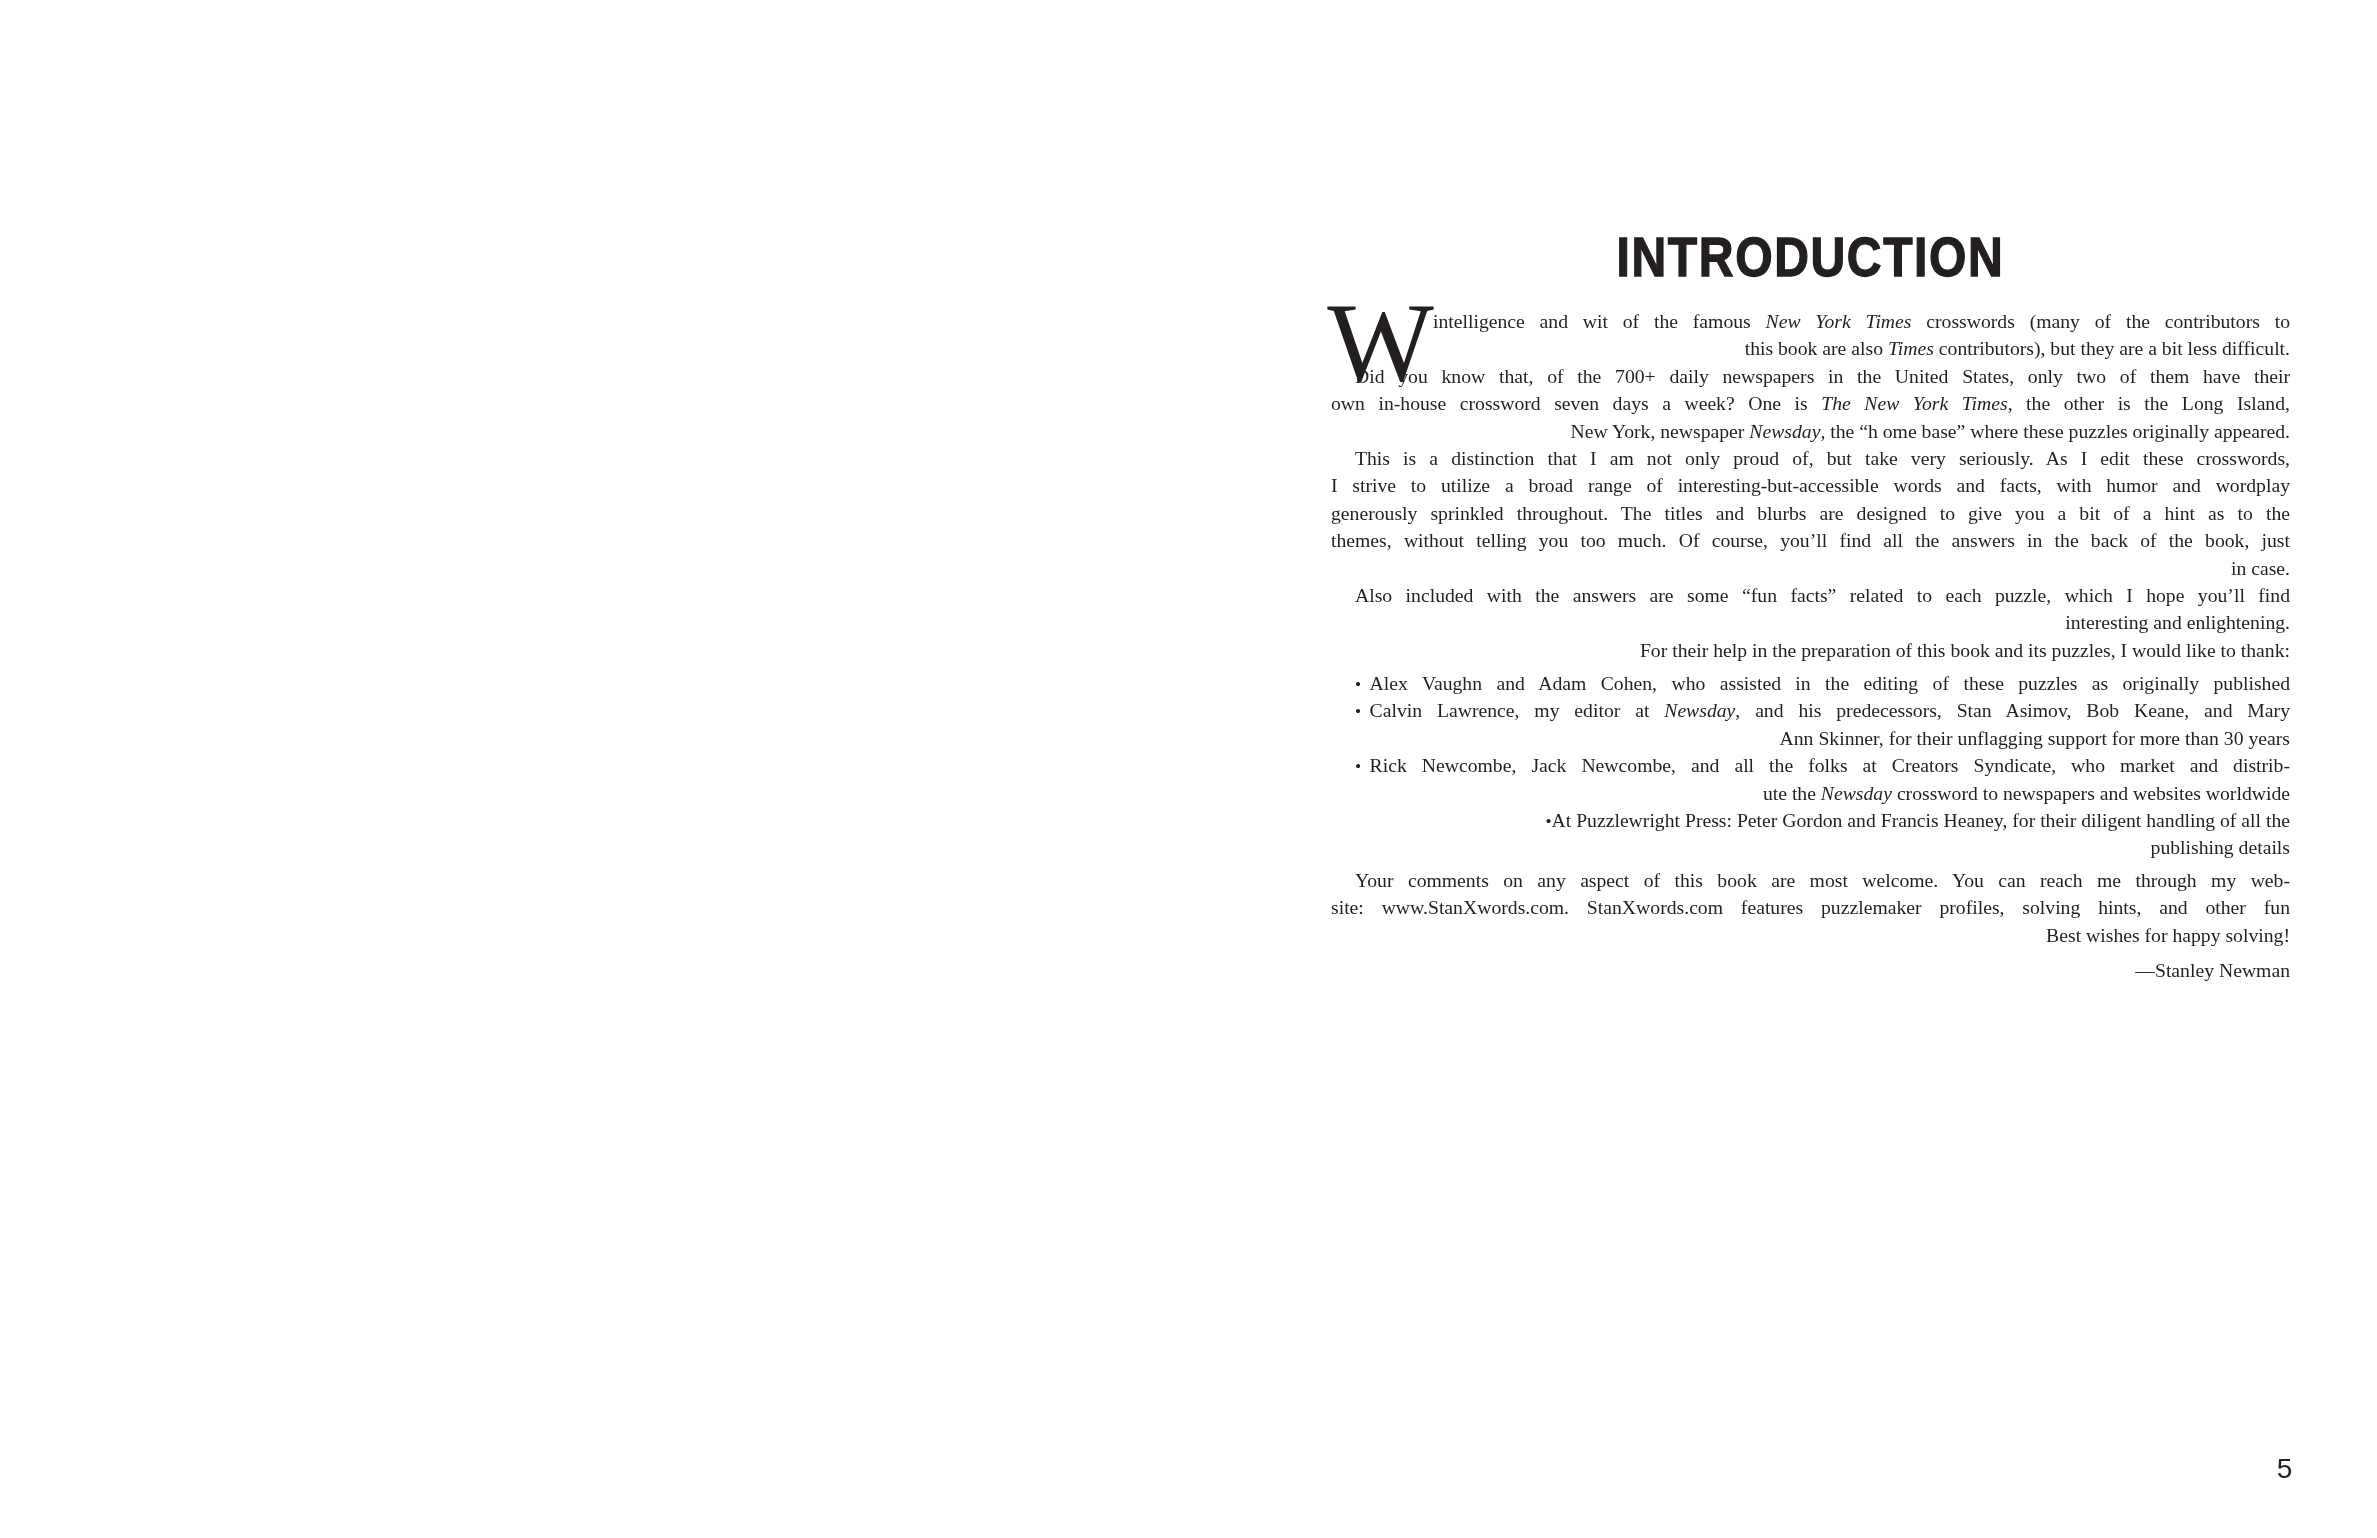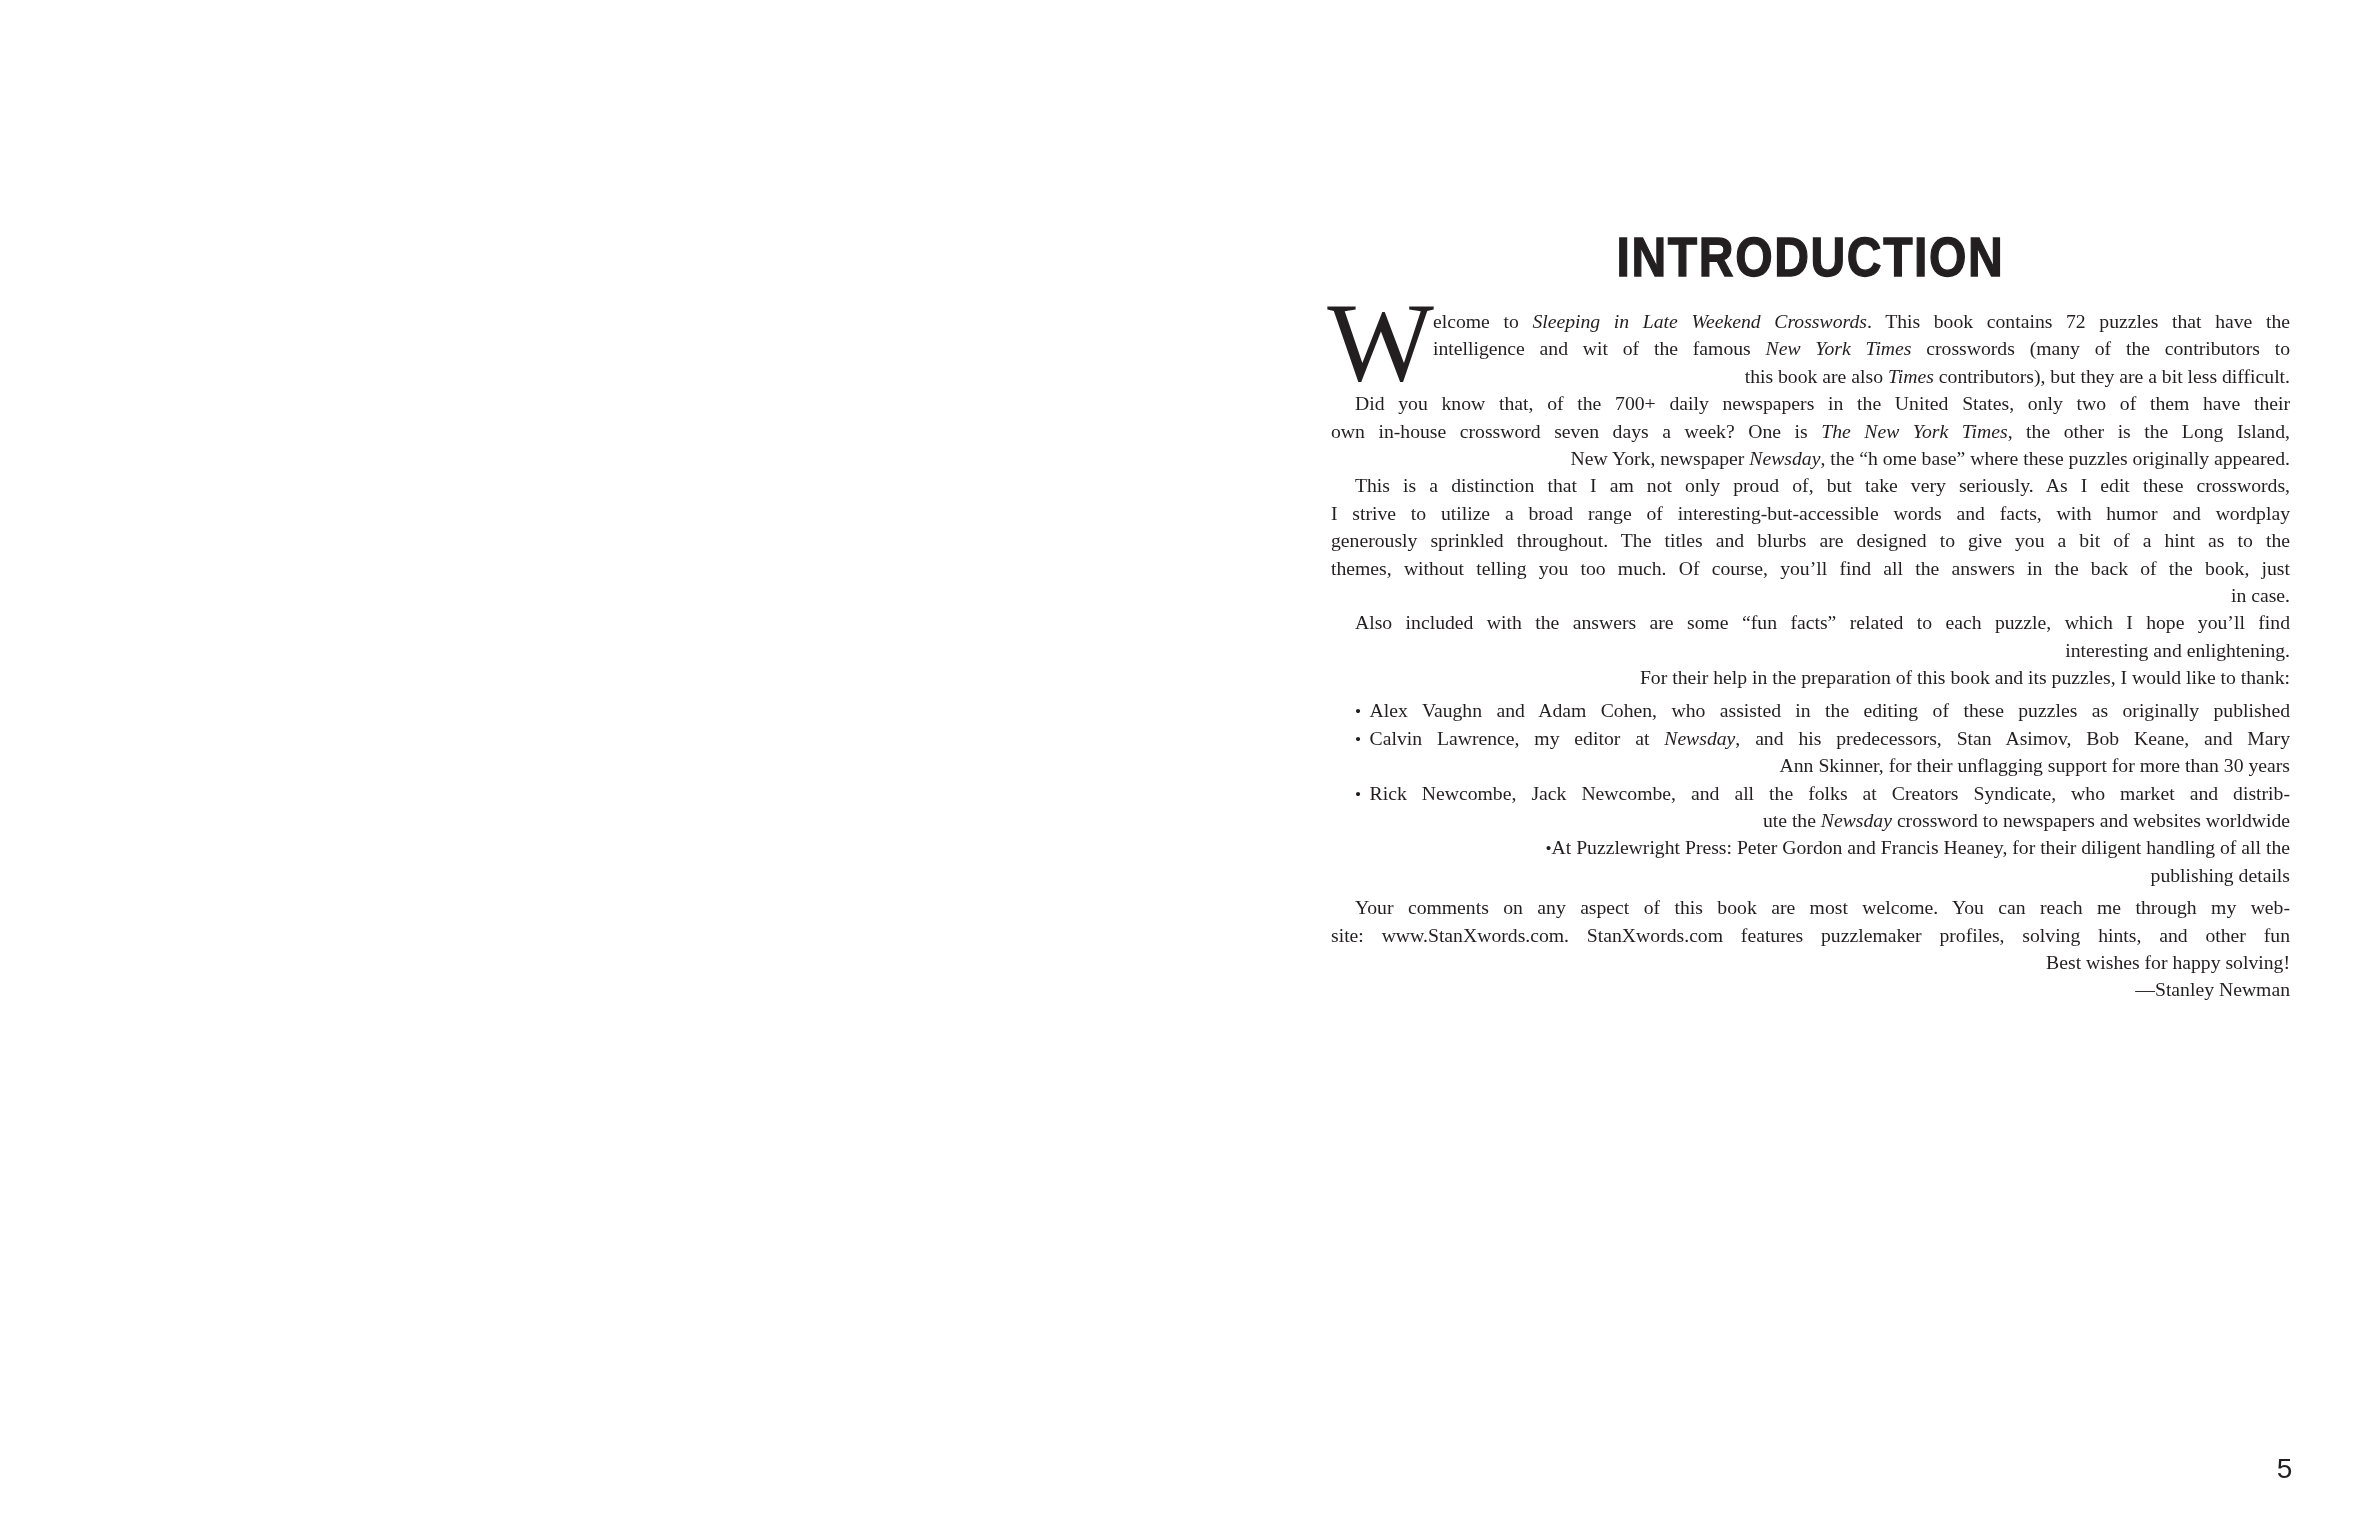"elcome to Sleeping in Late" div.line { html: <div><span>elcome to </span><em>Sleeping in Late Weekend Crosswords</em><span>. This book contains 72 puzzles that have the</span></div> -> none }
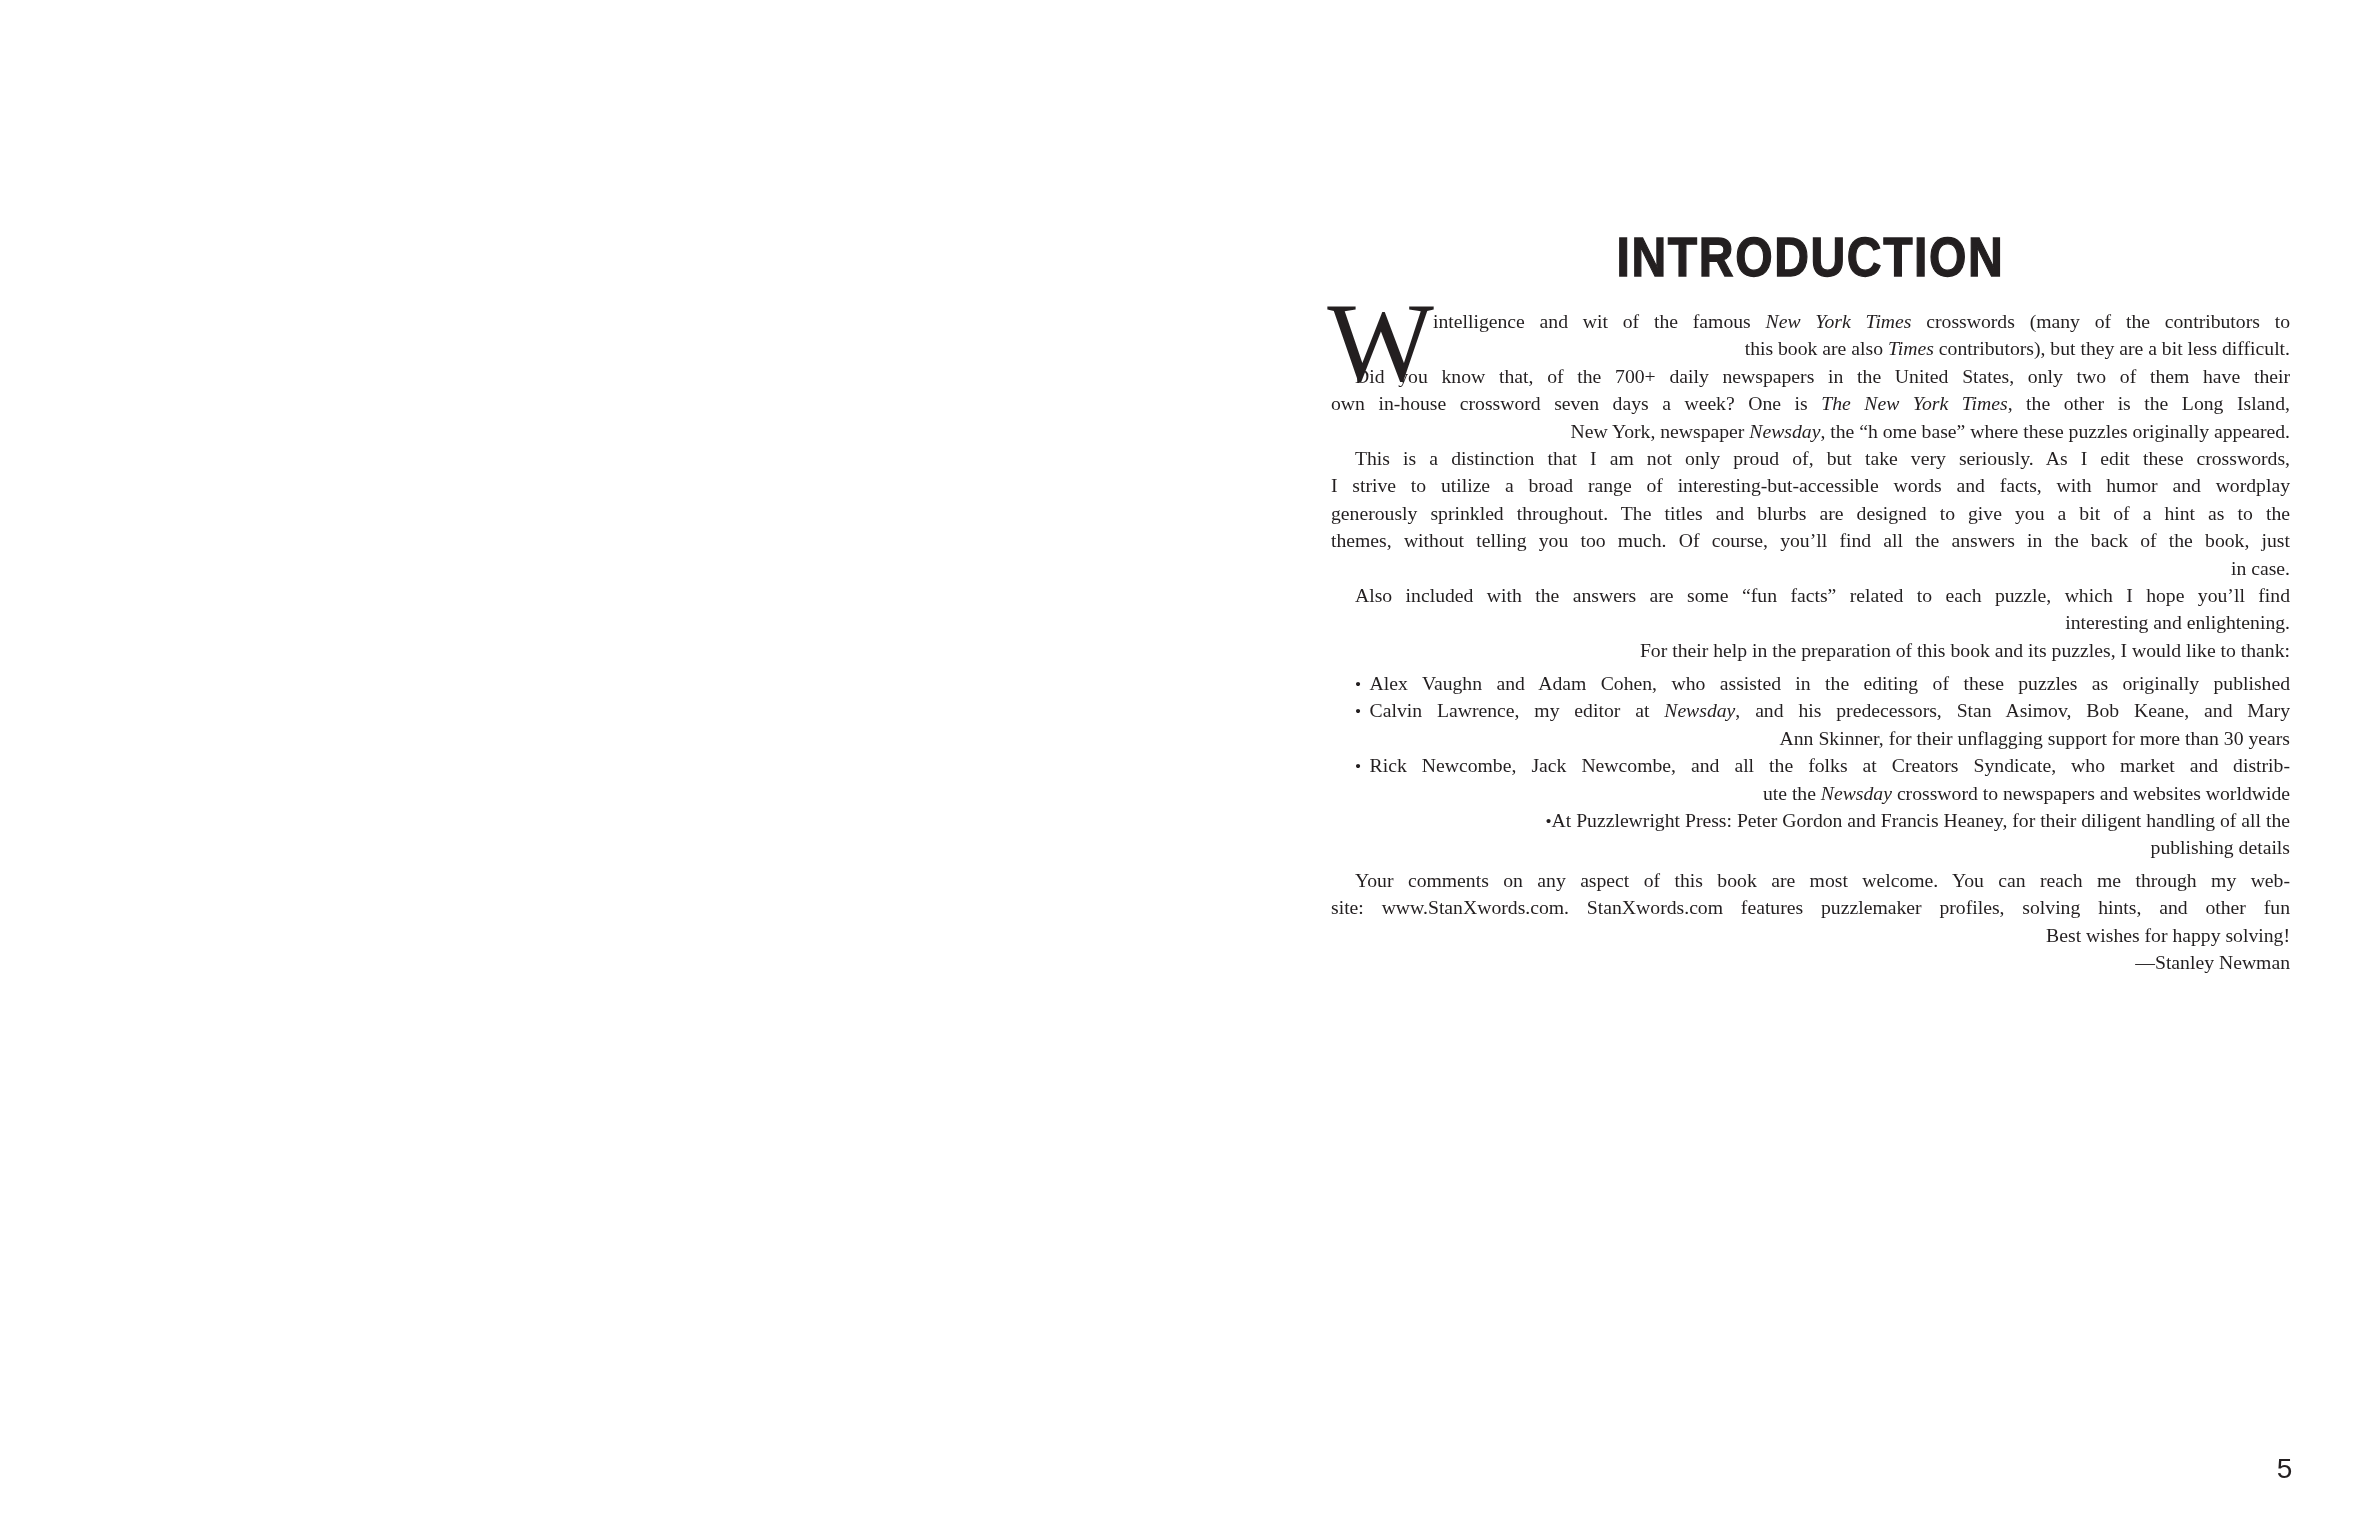"—Stanley Newman" .signature .line { margin-top: none -> 8px }
